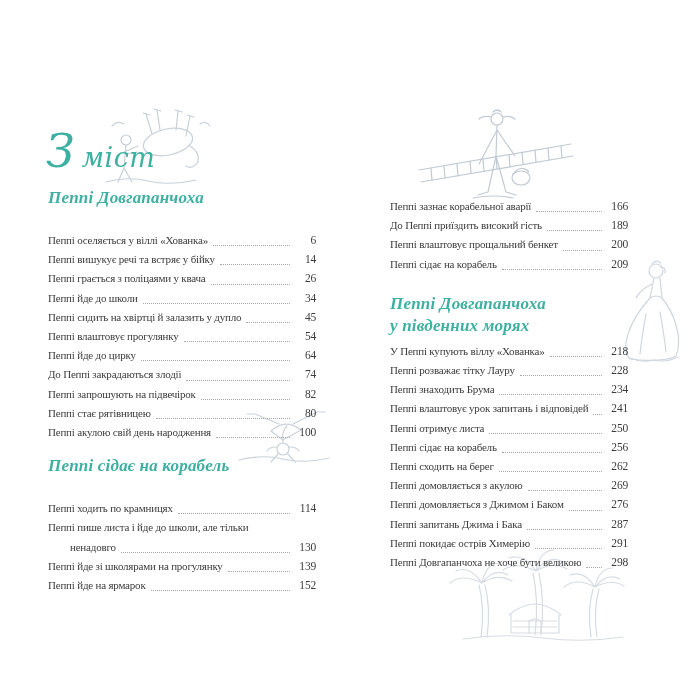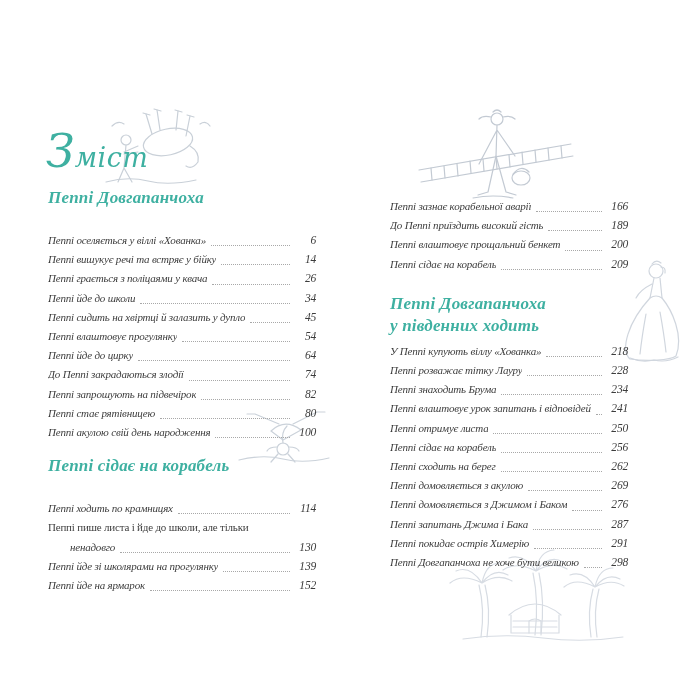"міст" .title .t-rest { margin-left: 0 -> 7px }
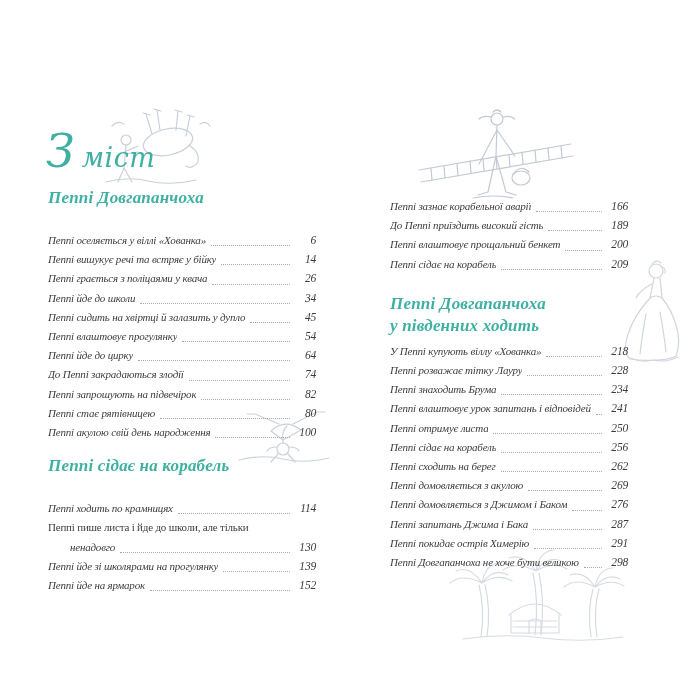"Пеппі зазнає корабельної аварії" .entry-row { font-style: italic -> none }
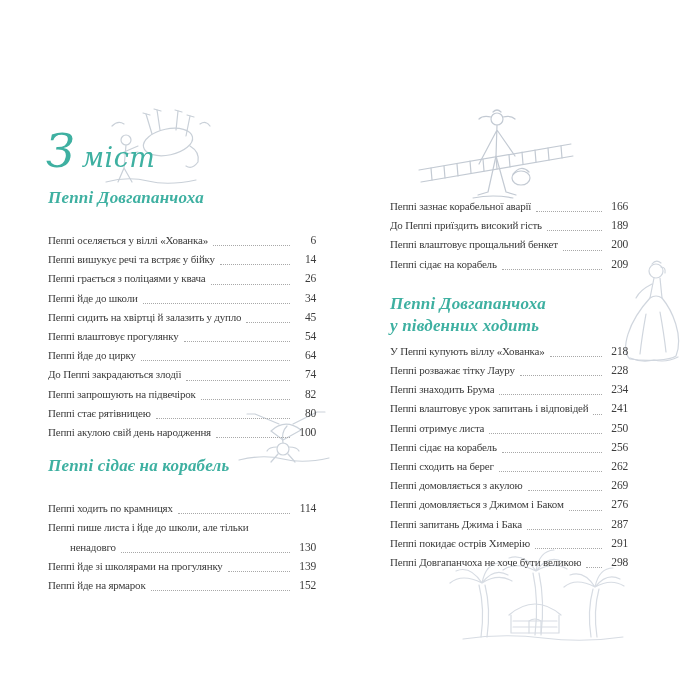"у південних ходить" div { text: ходить -> морях }
